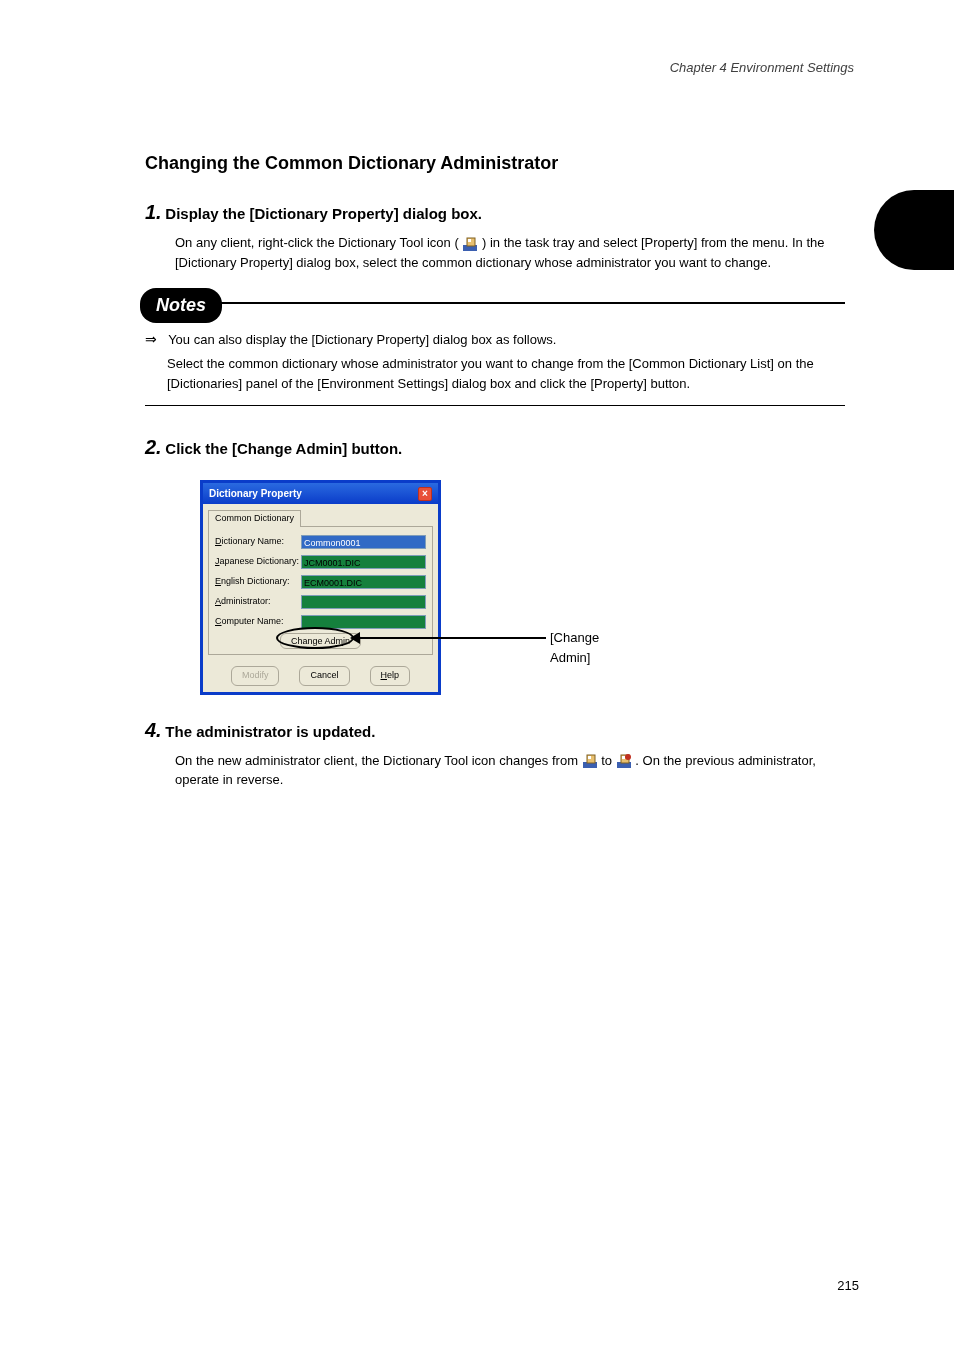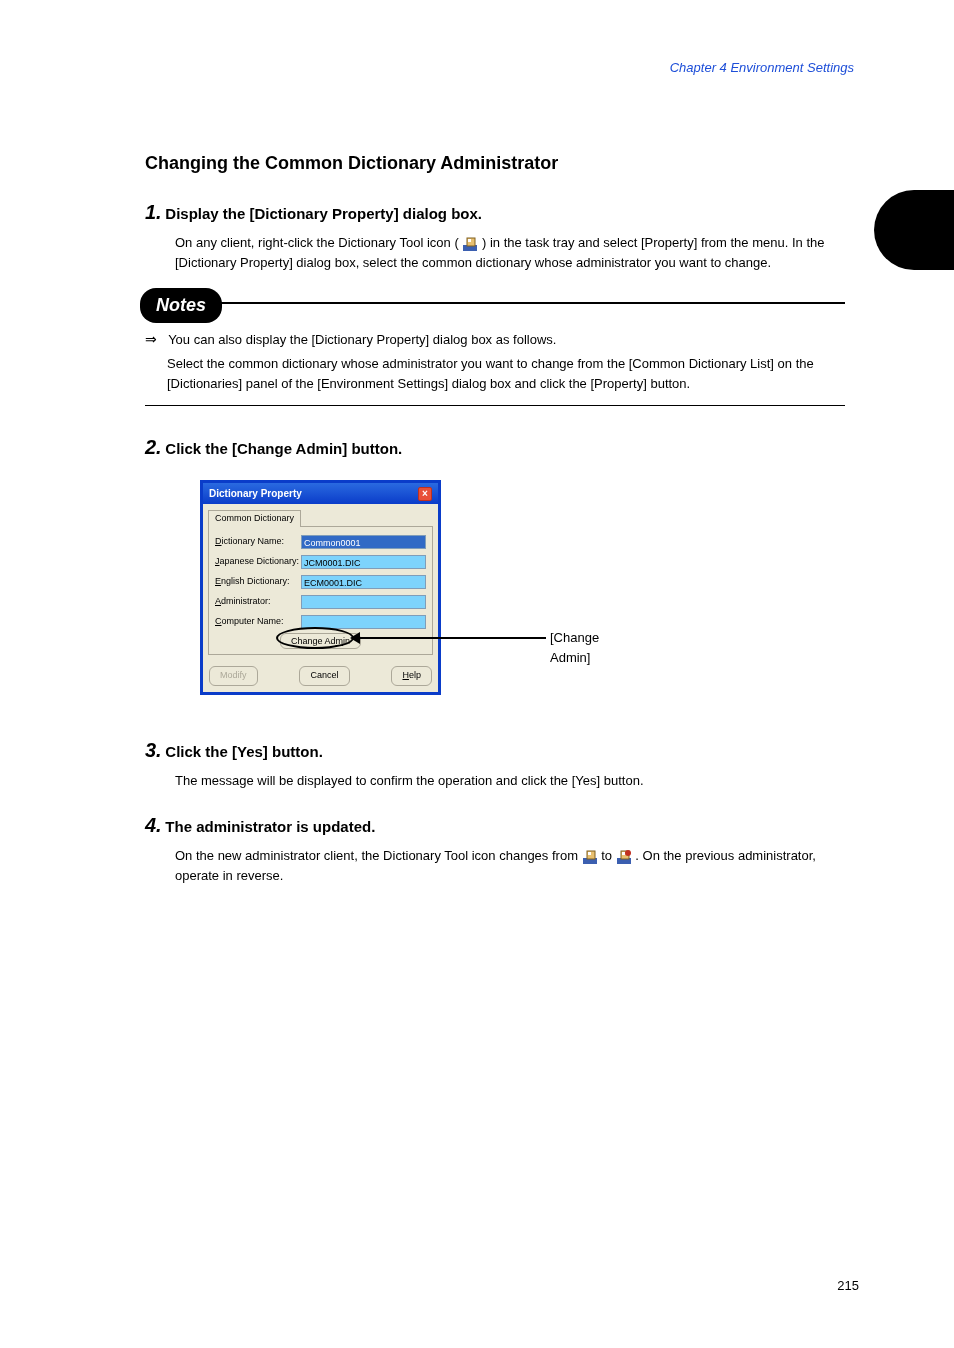"Chapter 4 Environment Settings" .page-header { color: #1d4ed8 -> #404040 }
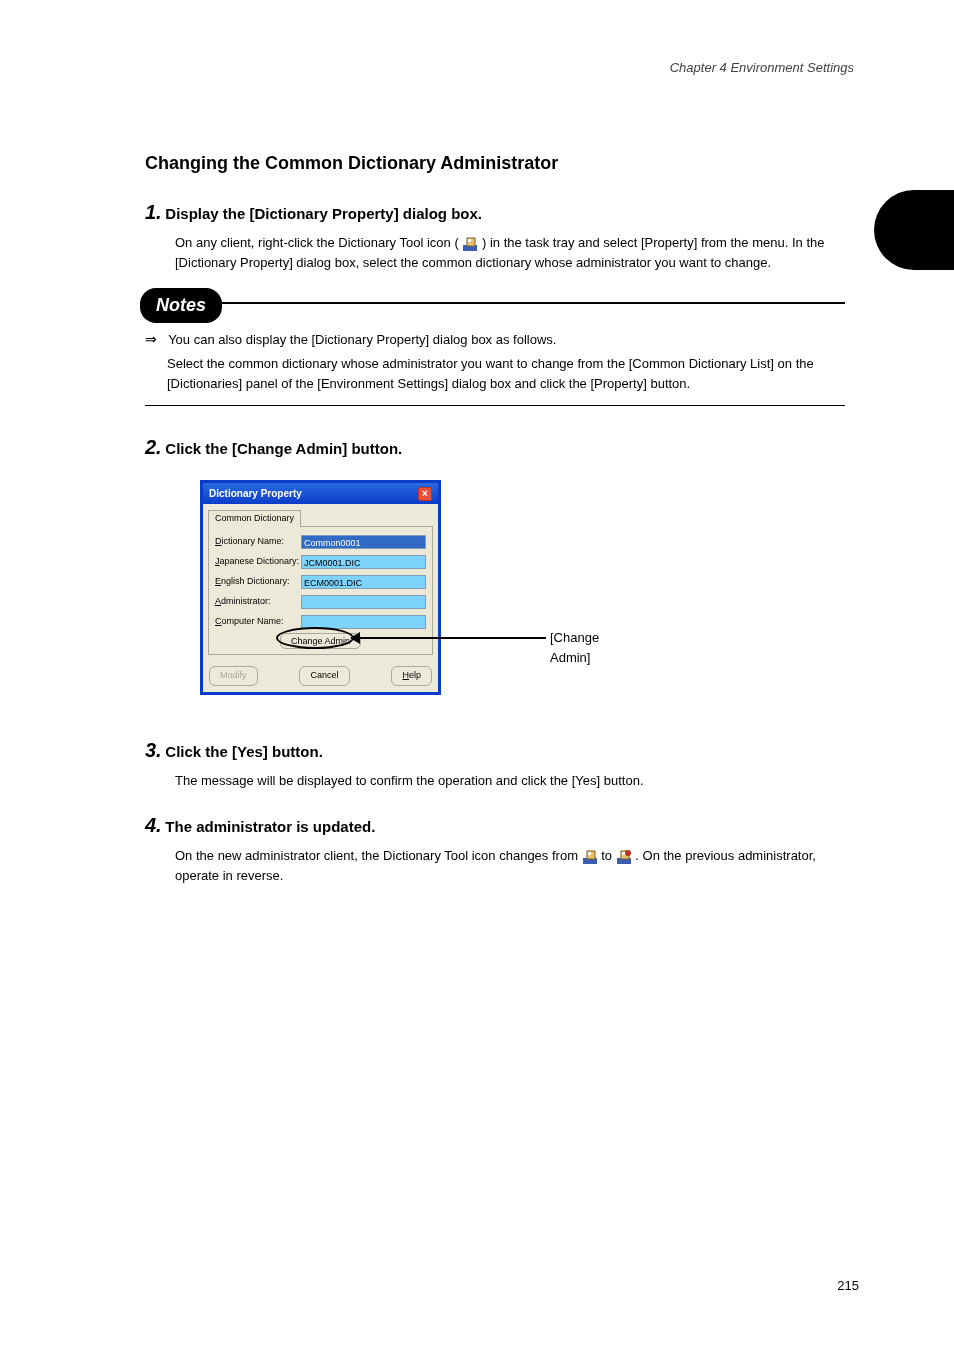"JCM0001.DIC" .dlg-field { background: #7dd3fc -> #15803d }
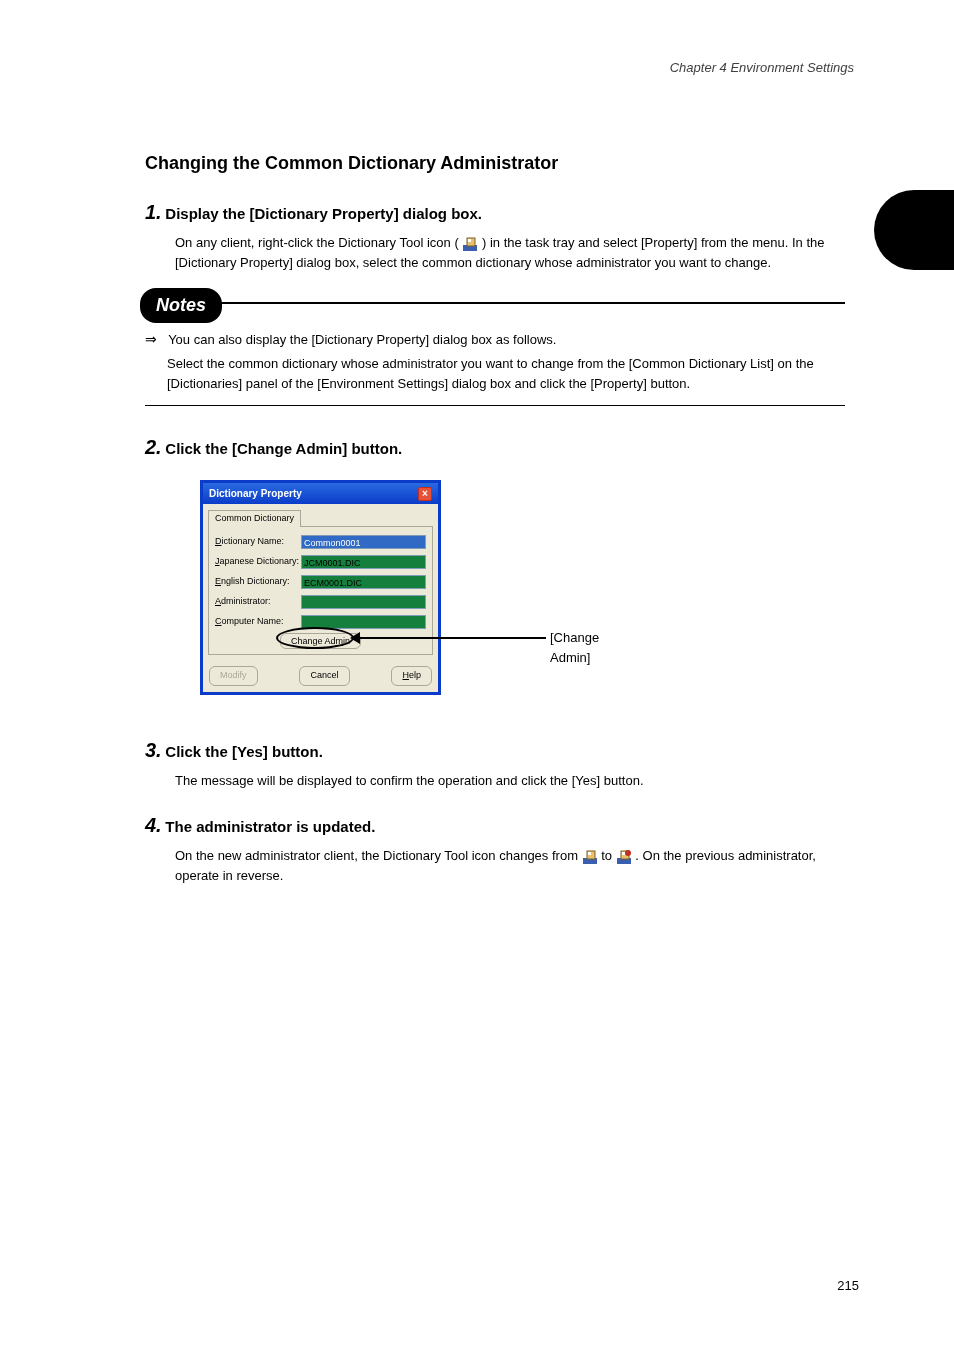"Modify" .dlg-bottom { justify-content: space-between -> center }
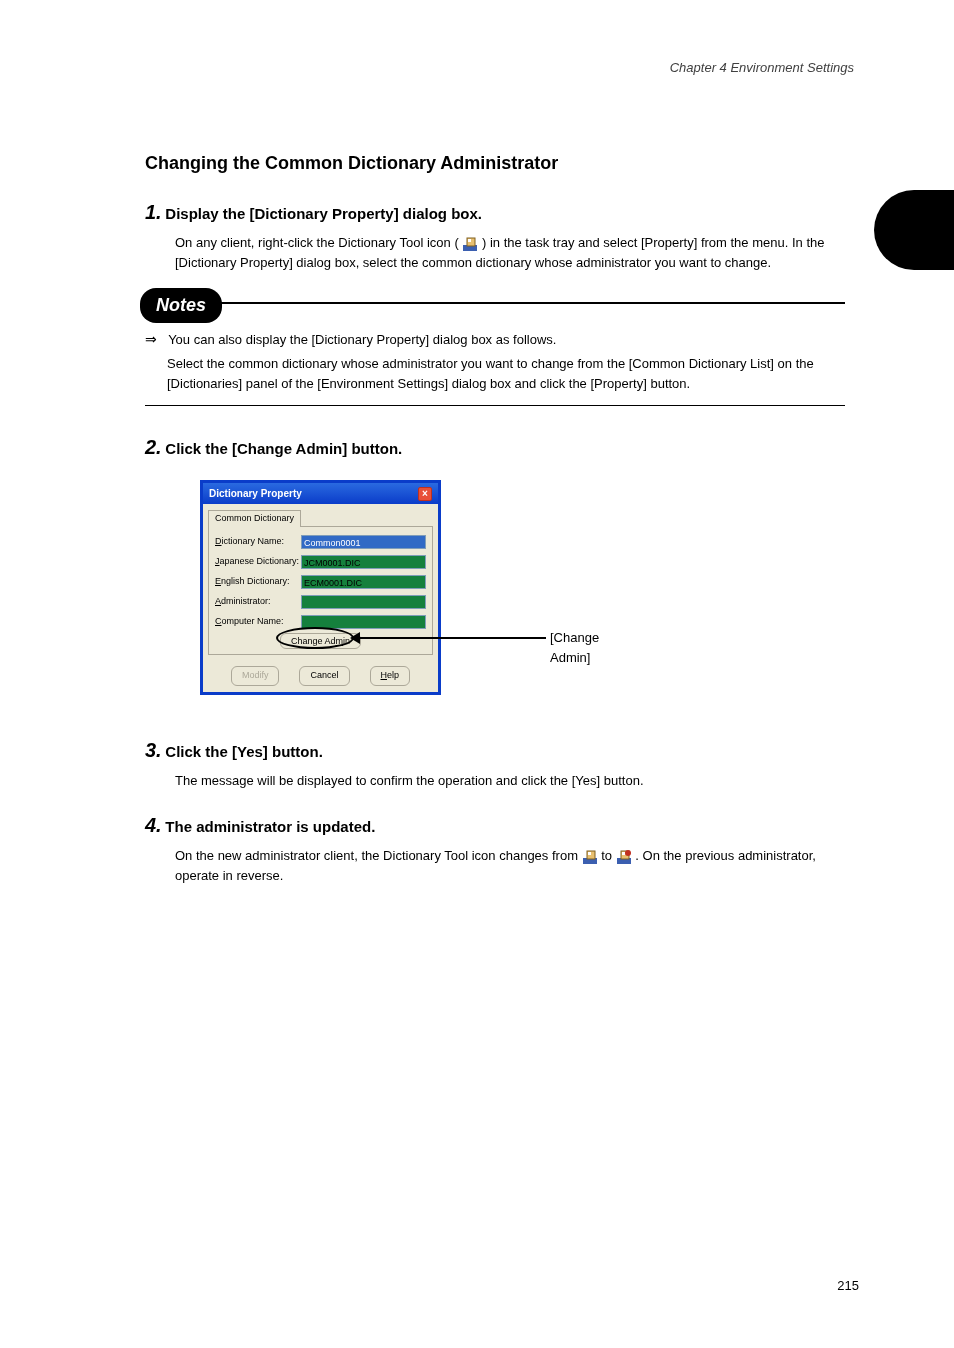"3. Click the [Yes] button." div.lower-block { html: <div> <span>3.</span> <span>Click the [Yes] button.</span> <div>The message will be displayed to confirm the operation and click the [Yes] button.</div> </div> -> none }
